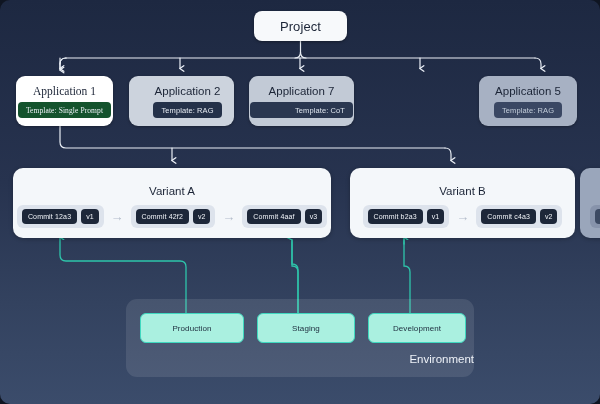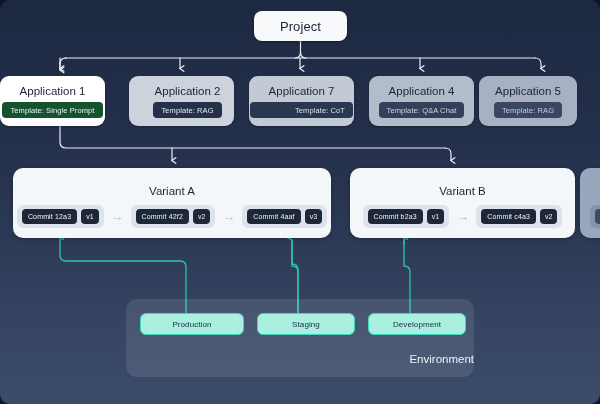"Application 1" div.node { font-family: none -> Liberation Serif, serif; left: 0 -> 16px; width: 105px -> 97px }
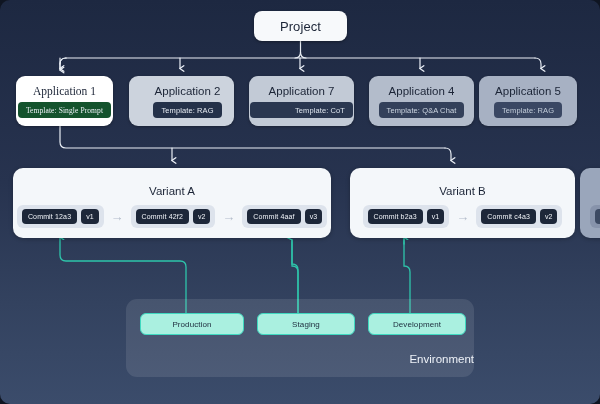"Application 4" div.node { html: <div> <div>Application 4</div> <div>Template: Q&amp;A Chat</div> </div> -> none }
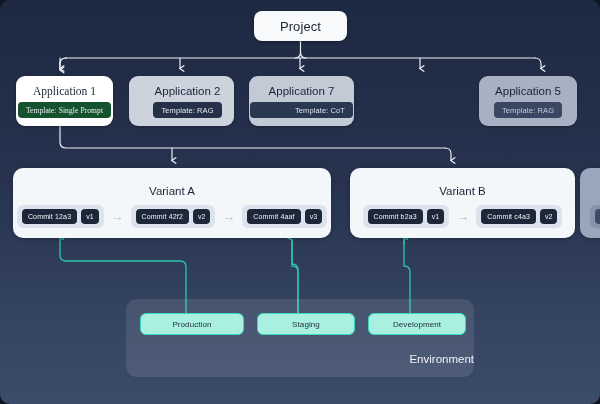"Production" .env-chip { height: 22px -> 30px }
